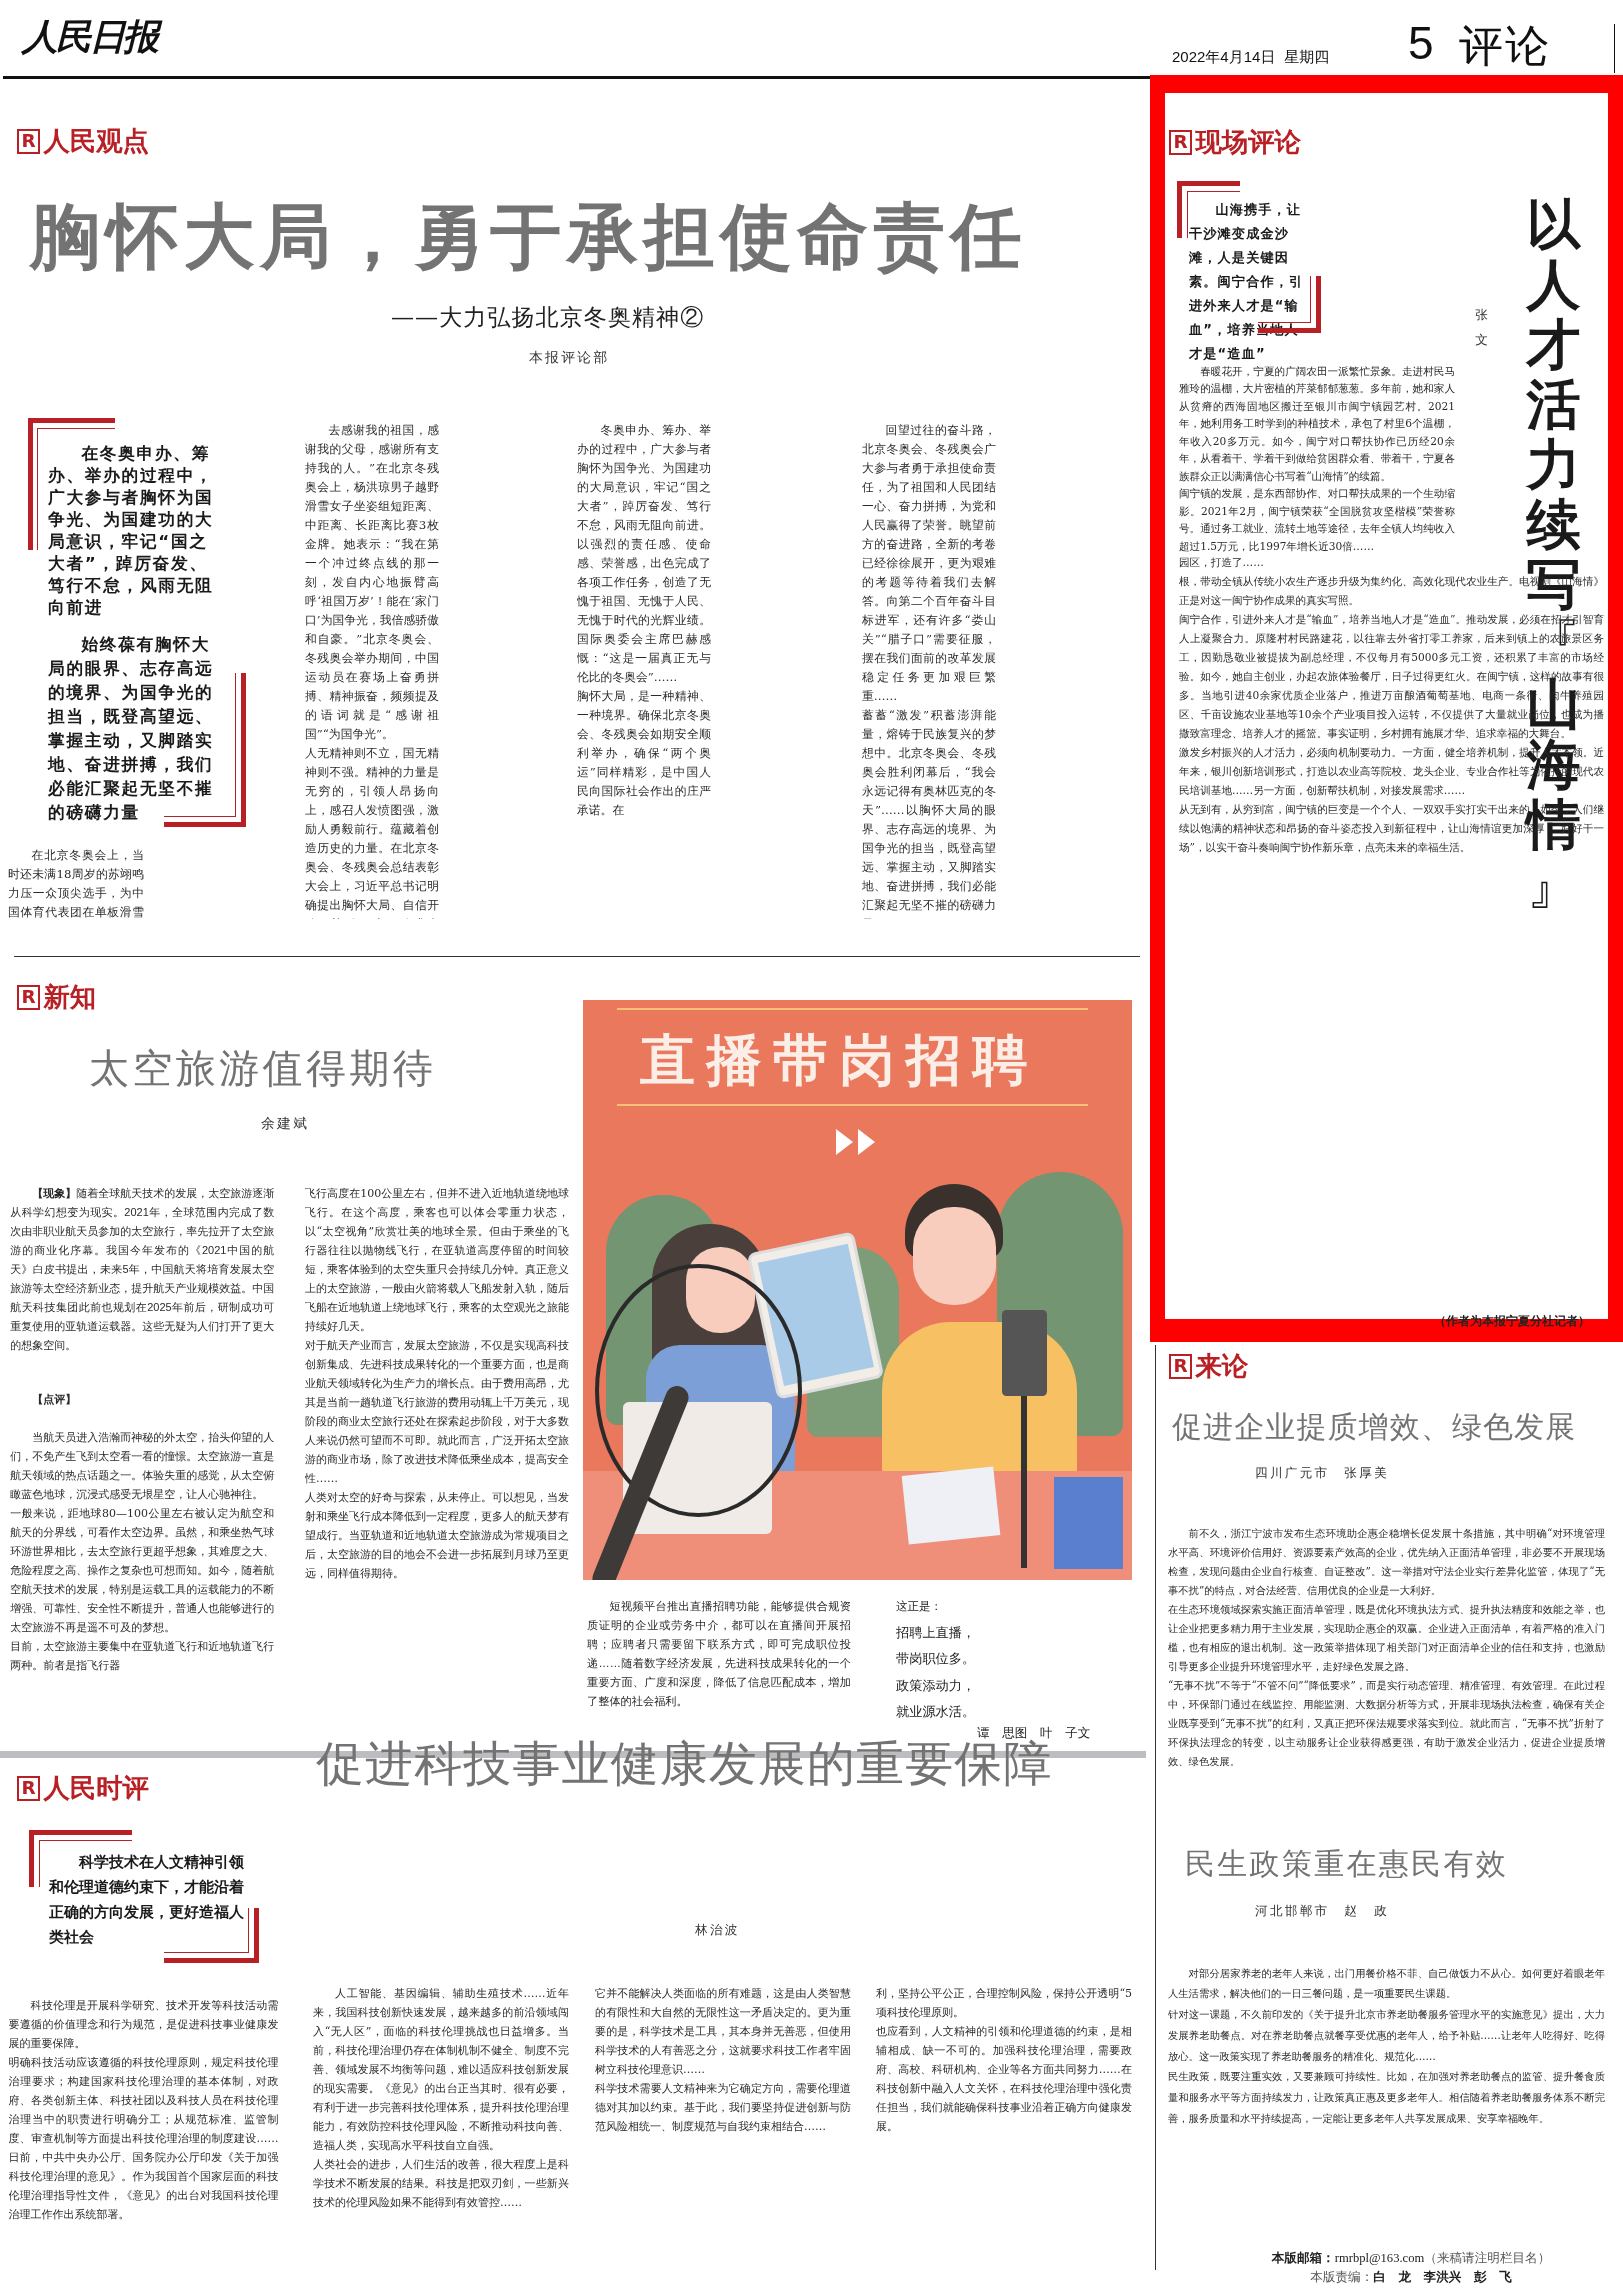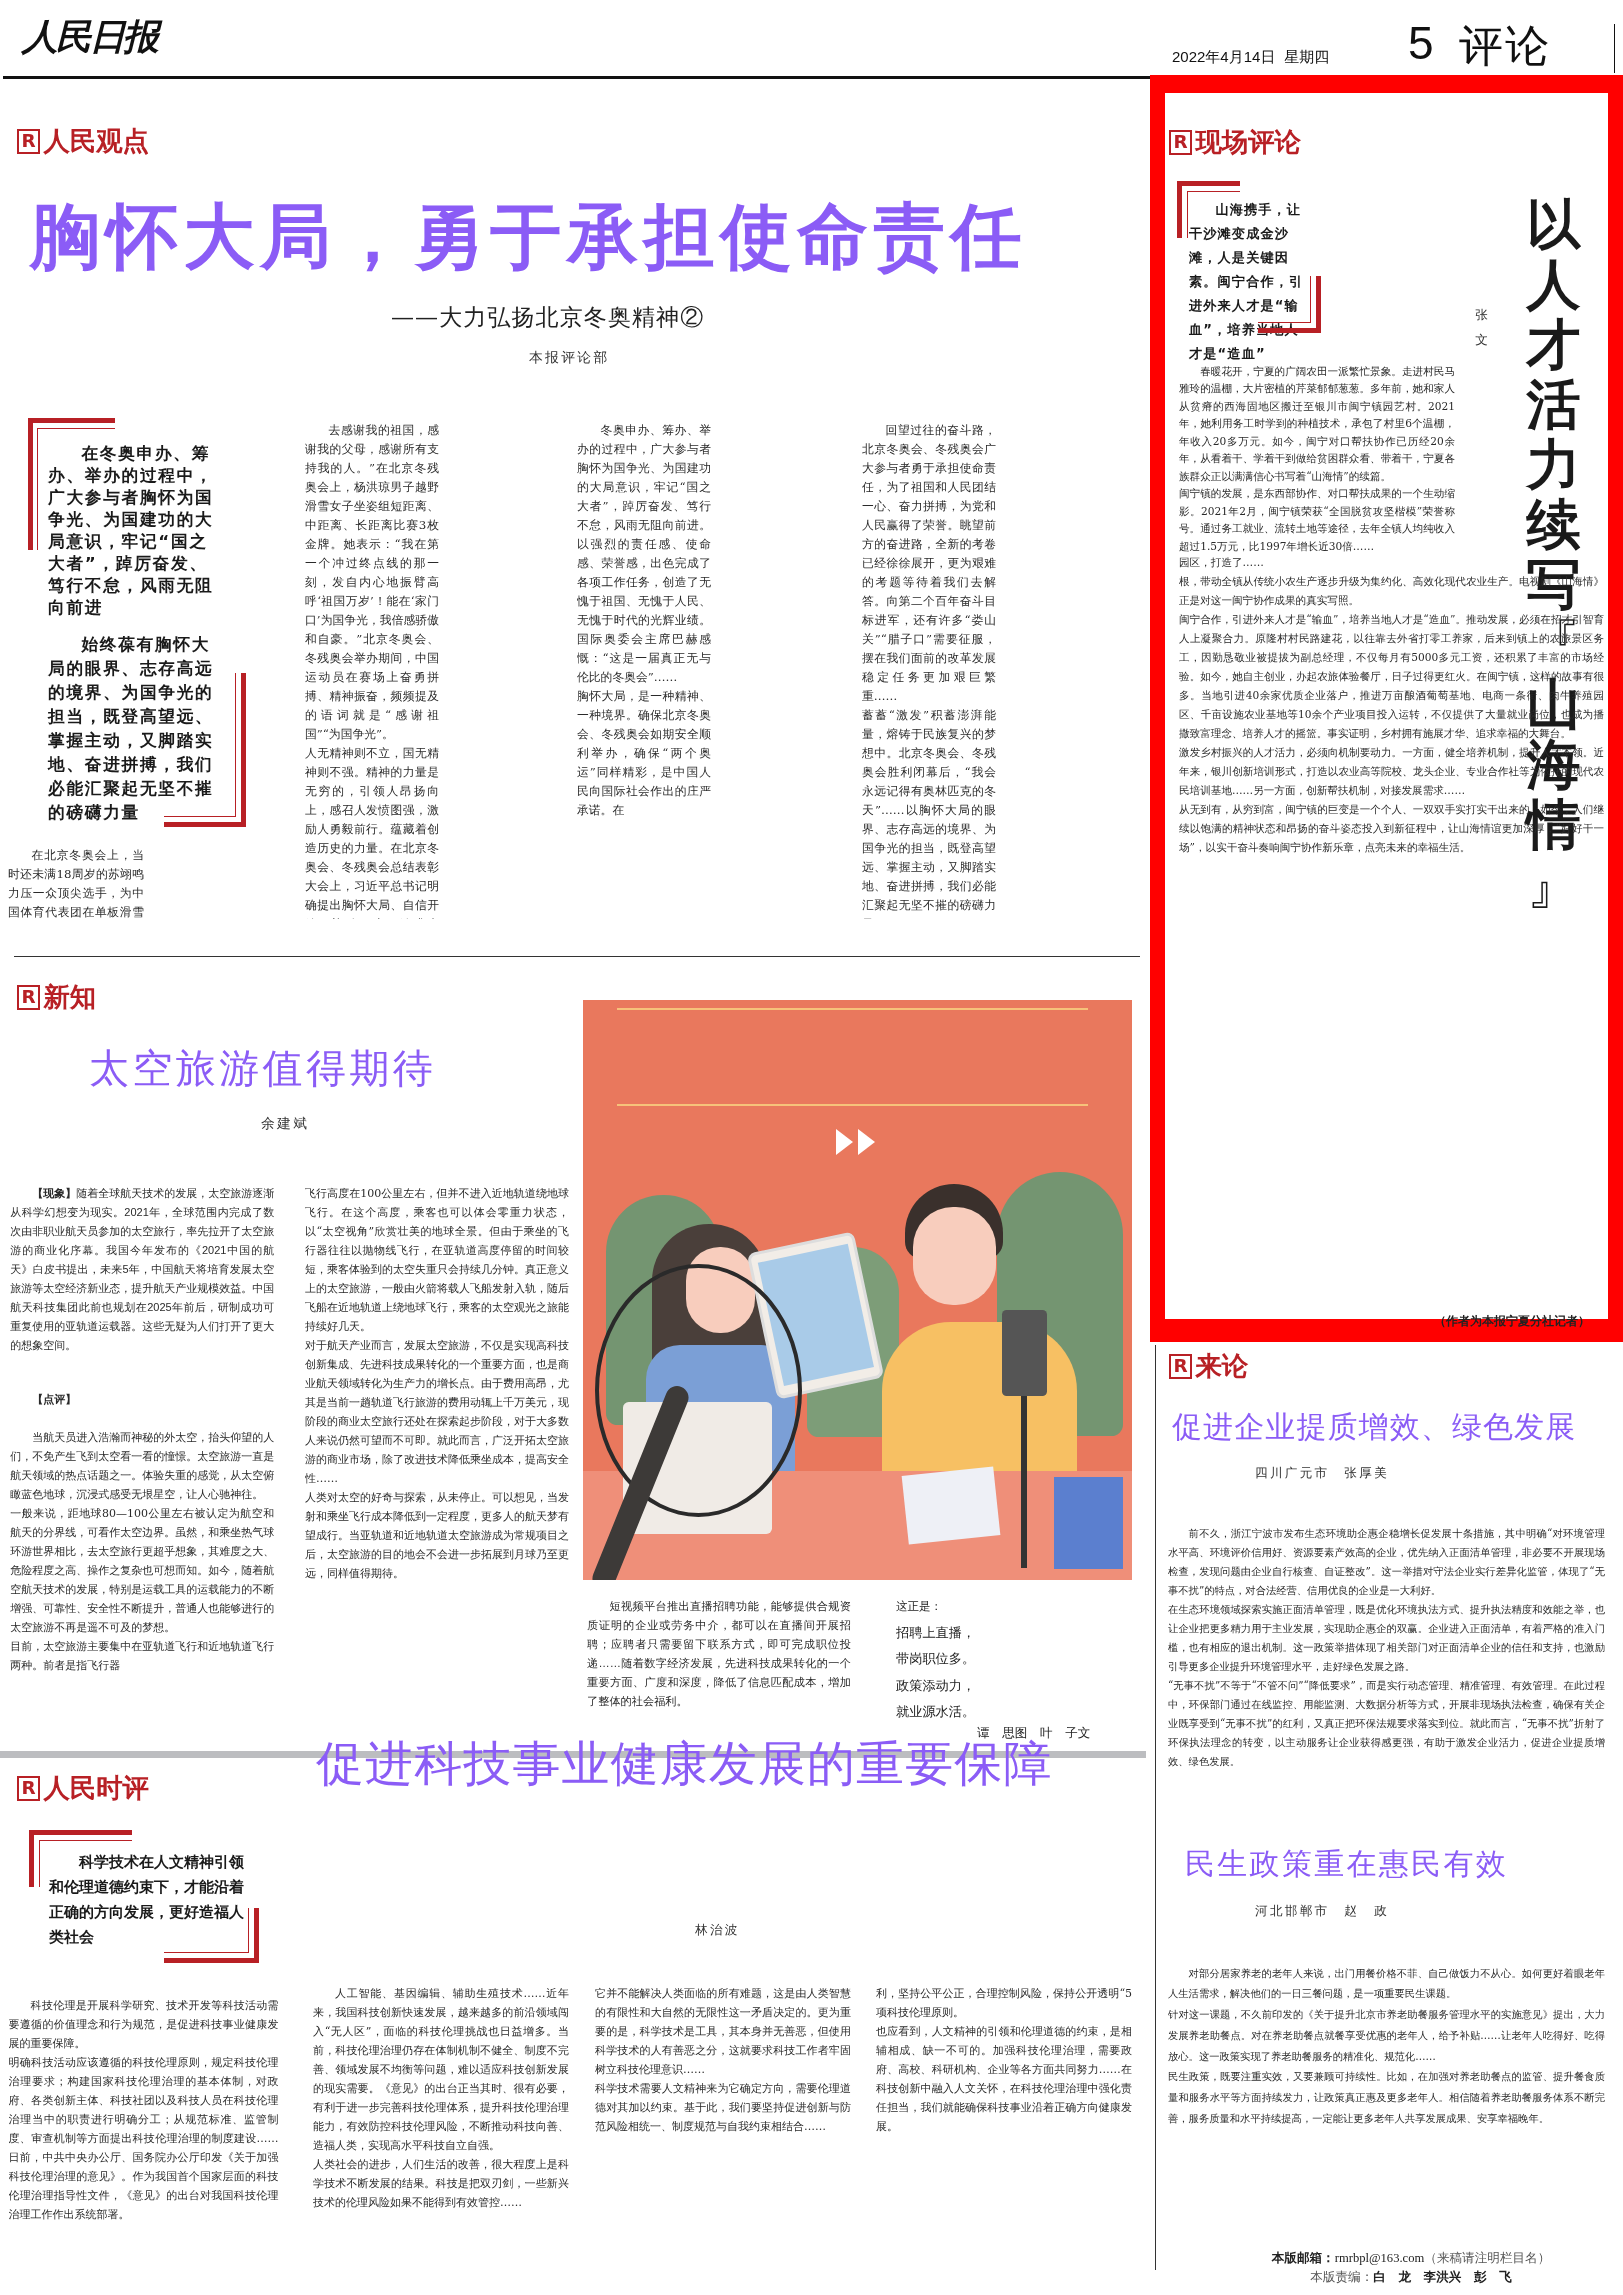"胸怀大局，勇于承担使命责任" .headline { color: #8b5cf6 -> #737373 }
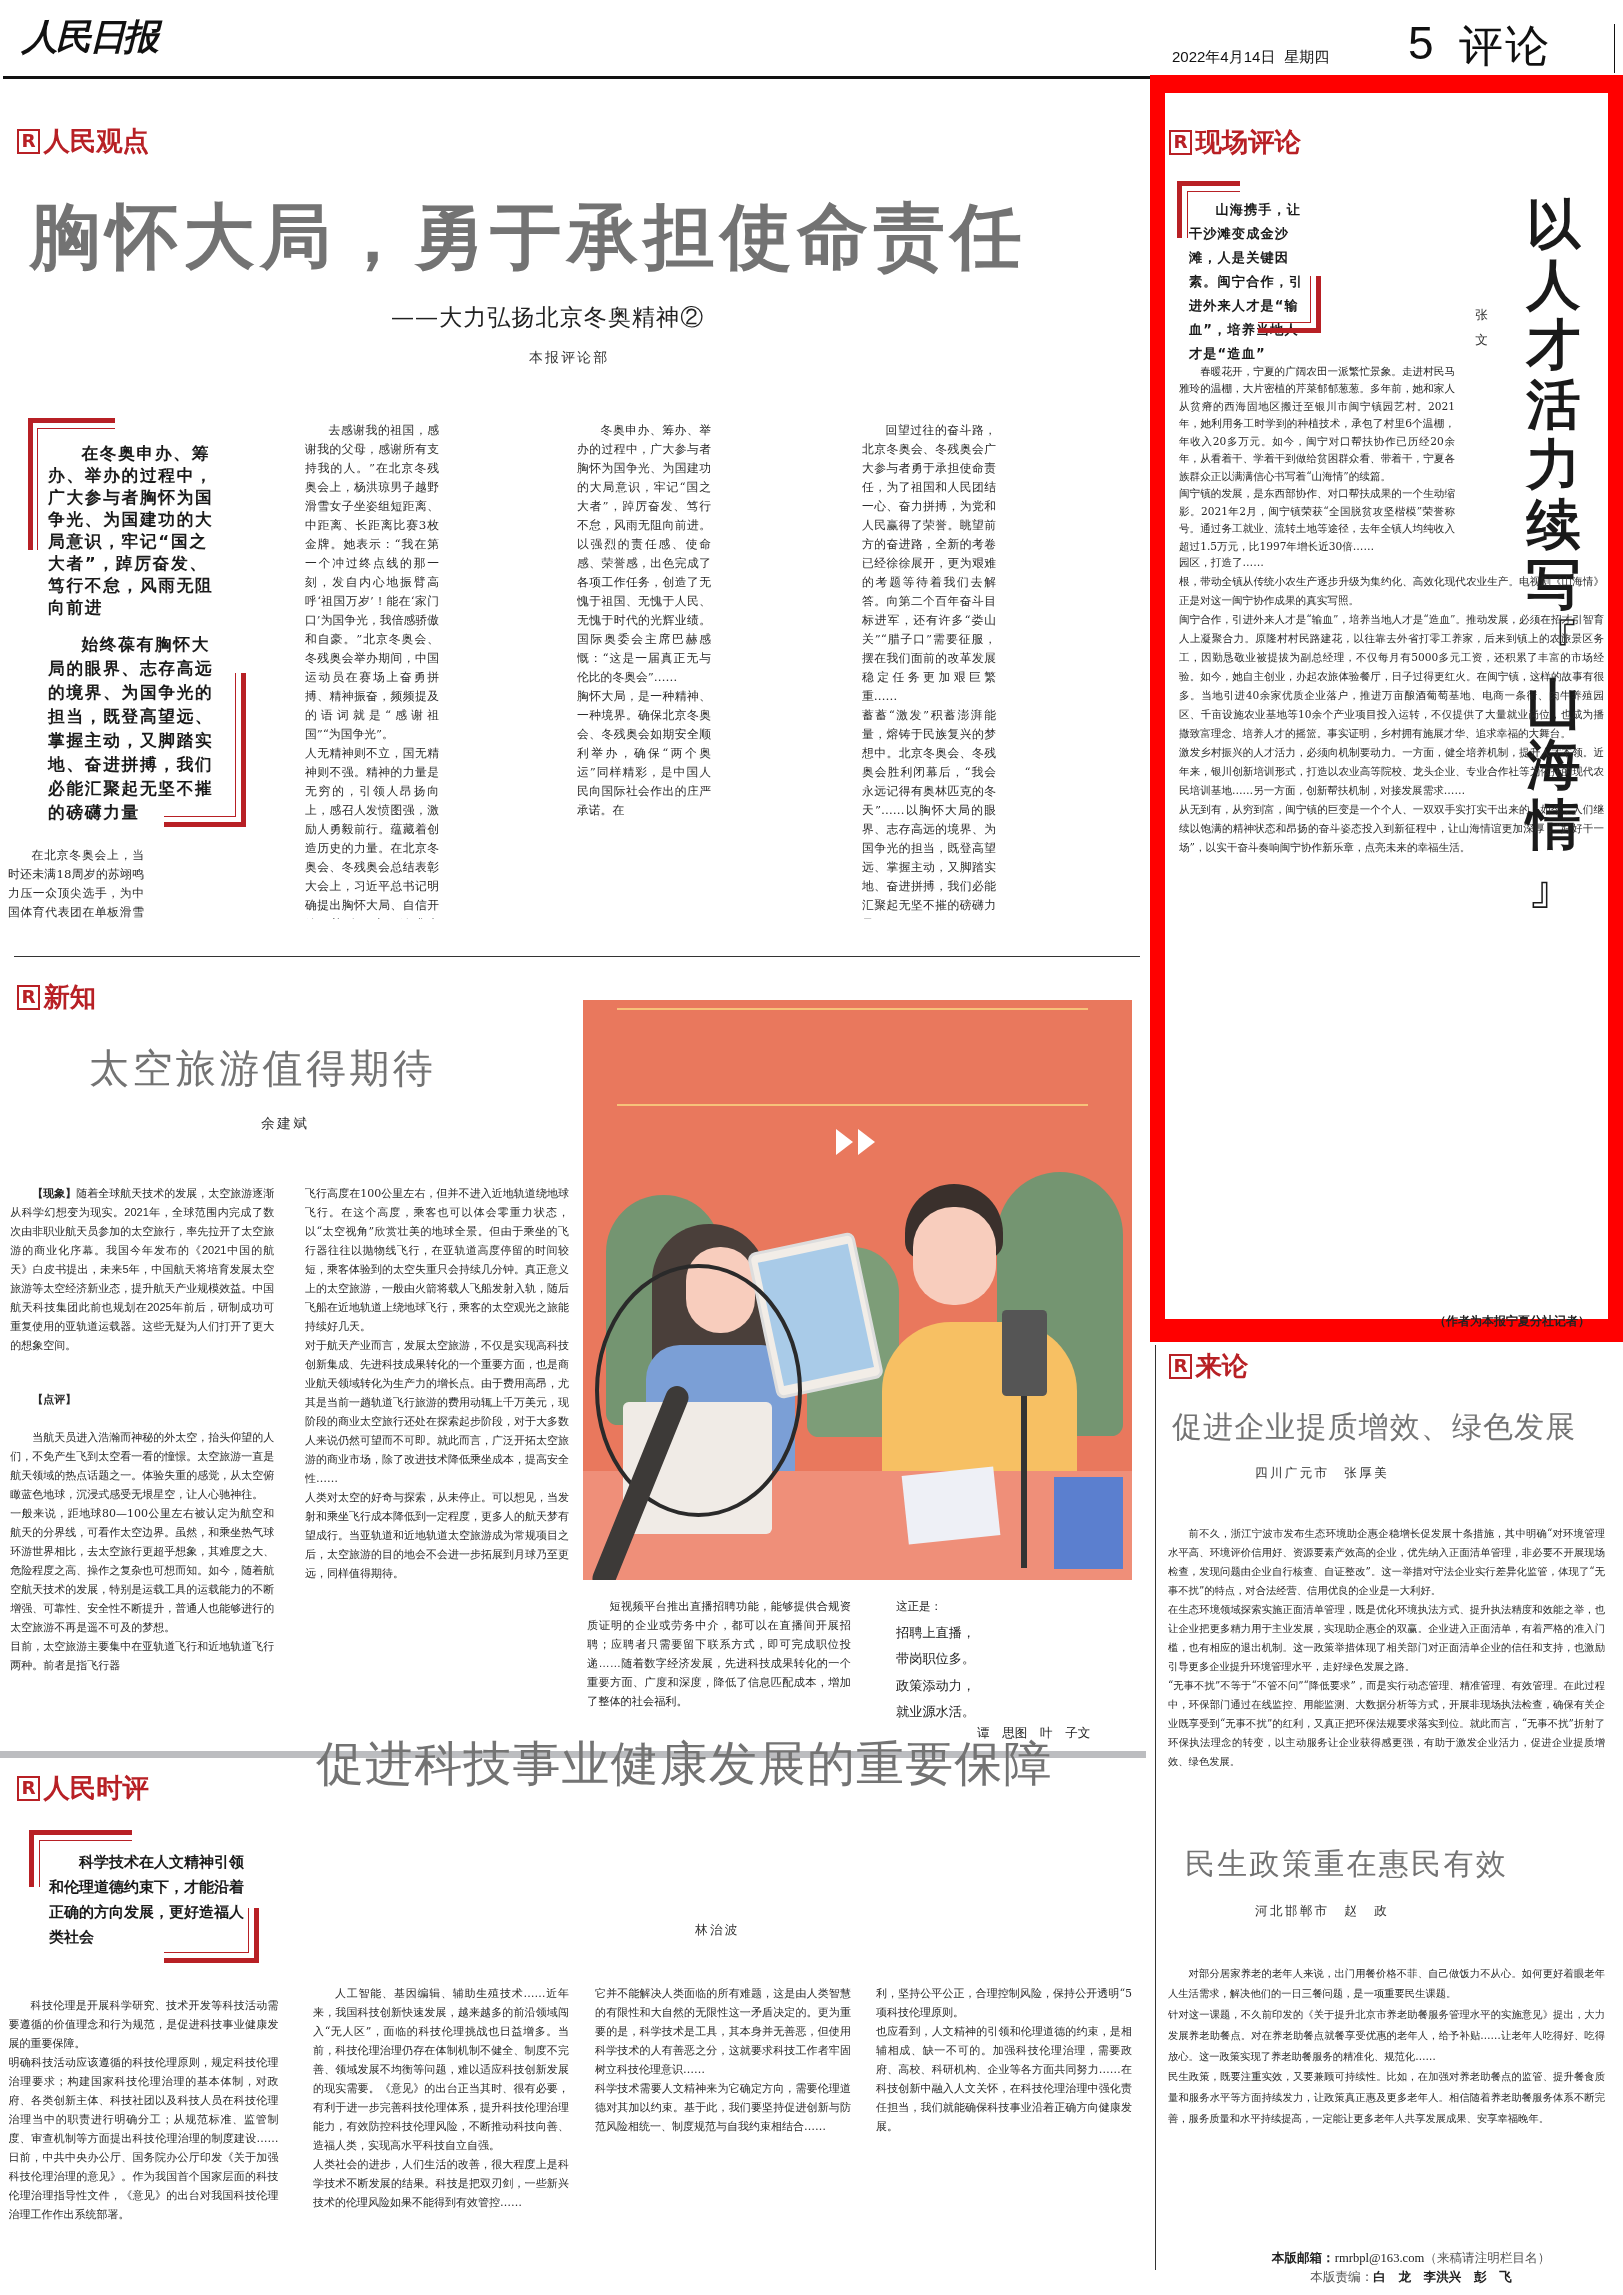"直播带岗招聘" div.abs { html: none -> <div>直播带岗招聘</div> }
